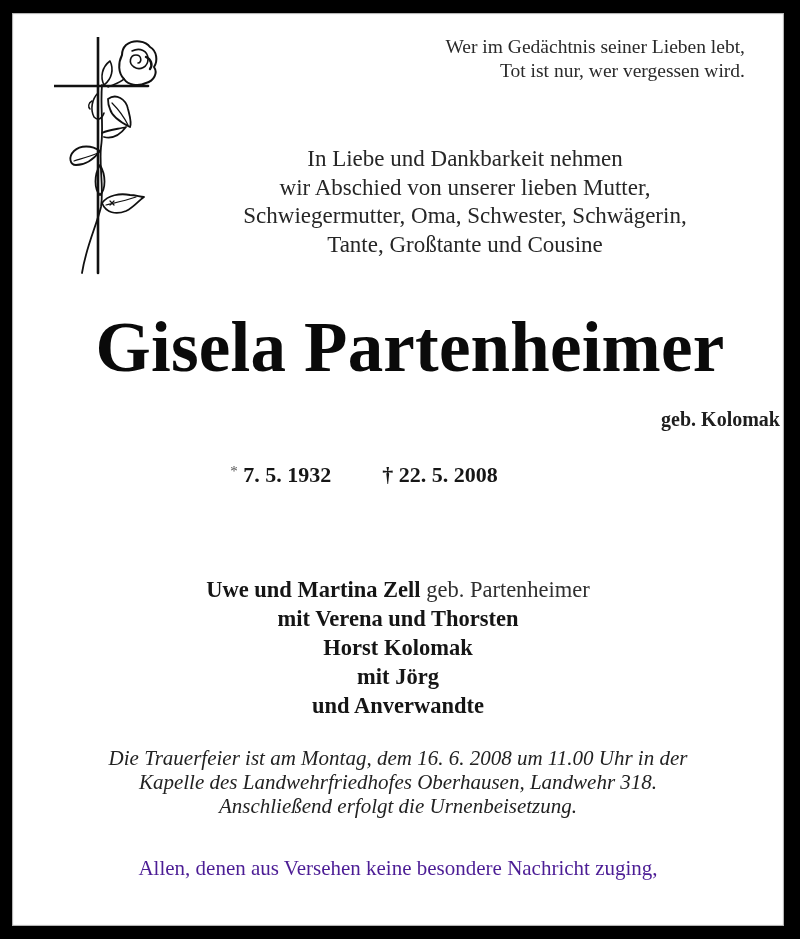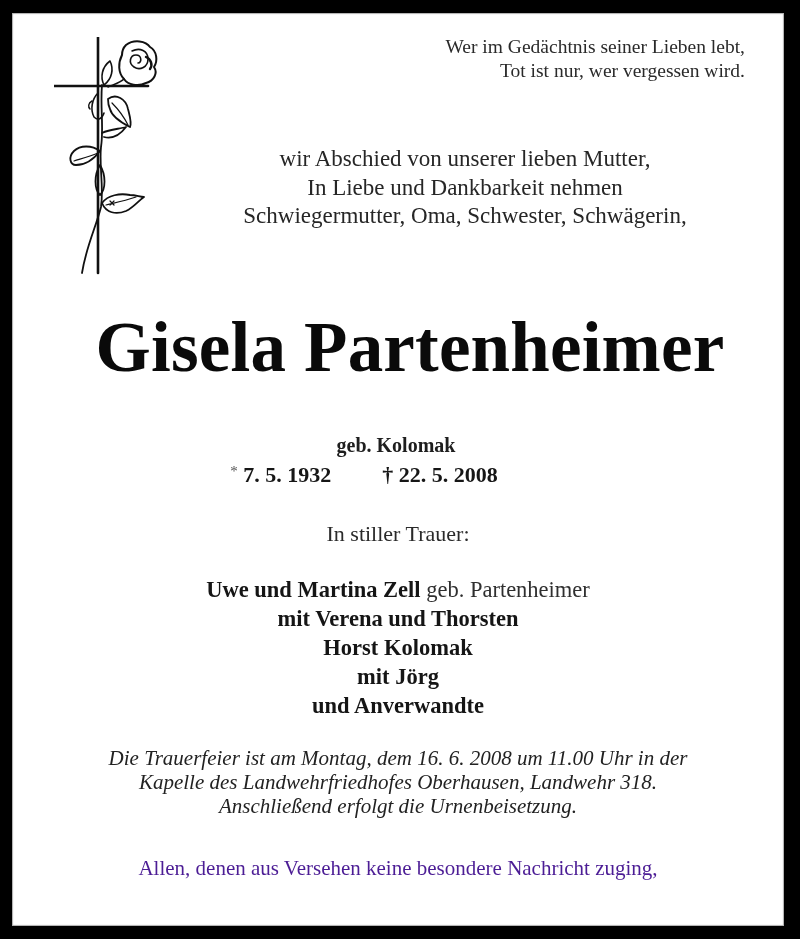"wir Abschied von unserer lieben" span.line { order: before "In Liebe und Dankbarkeit nehmen" -> after "In Liebe und Dankbarkeit nehmen" }
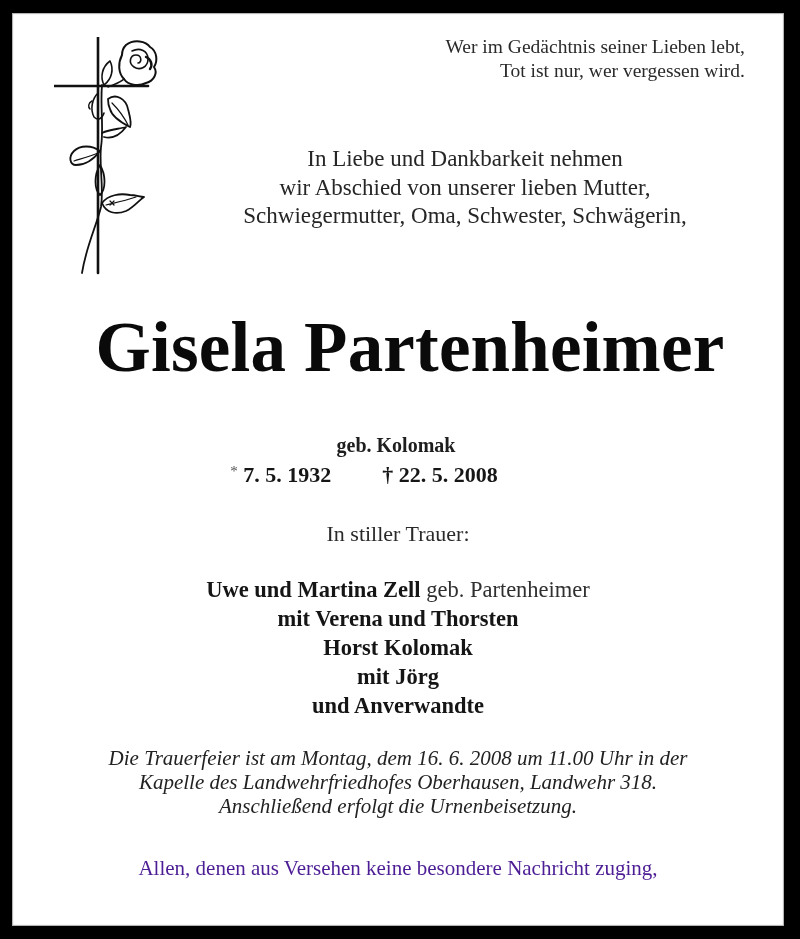"Tante, Großtante und Cousine" span.line { html: none -> <span>Tante, Großtante und Cousine</span> }
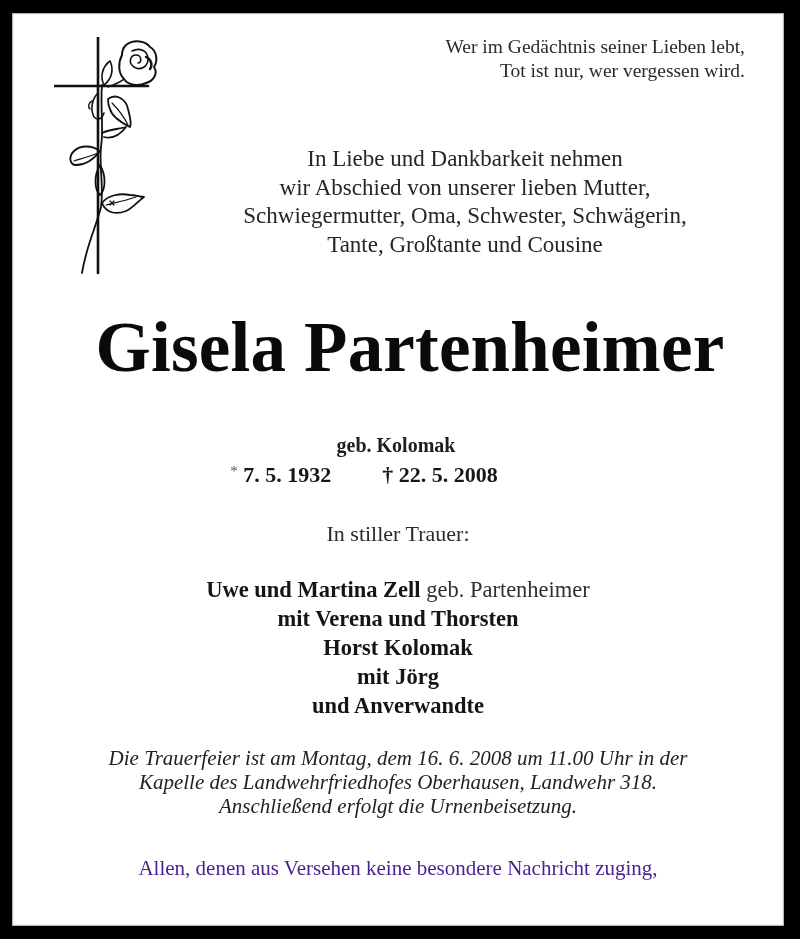"geb. Kolomak" .maiden { text-align: none -> right; top: 420px -> 394px }
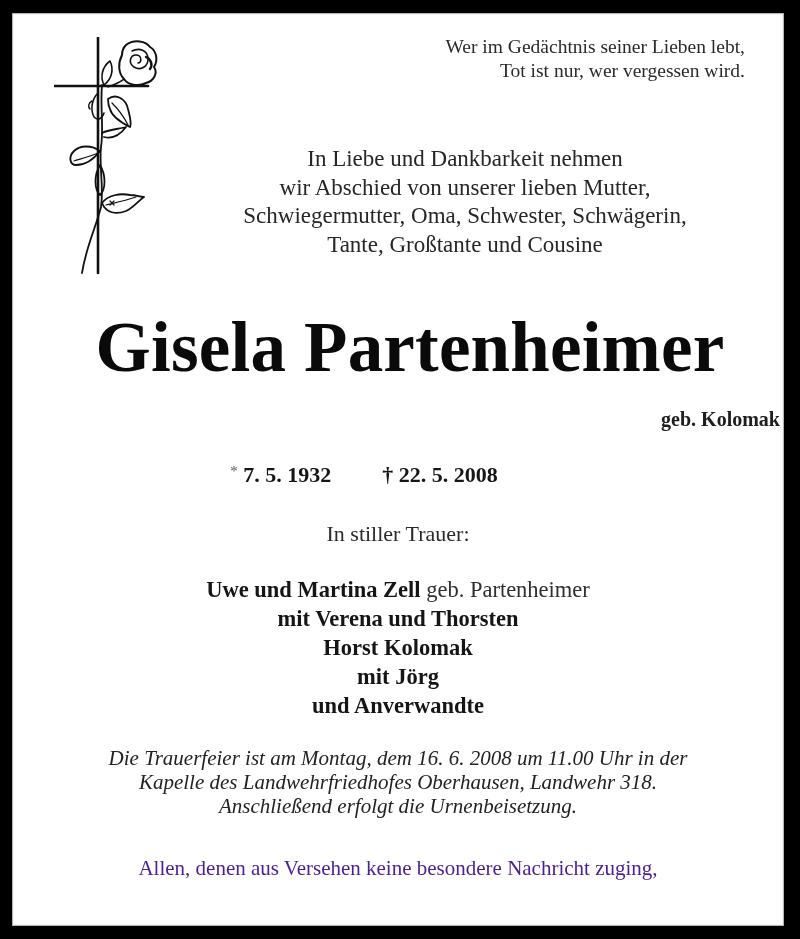"In stiller Trauer:" div.abs { html: <div>In stiller Trauer:</div> -> none }
